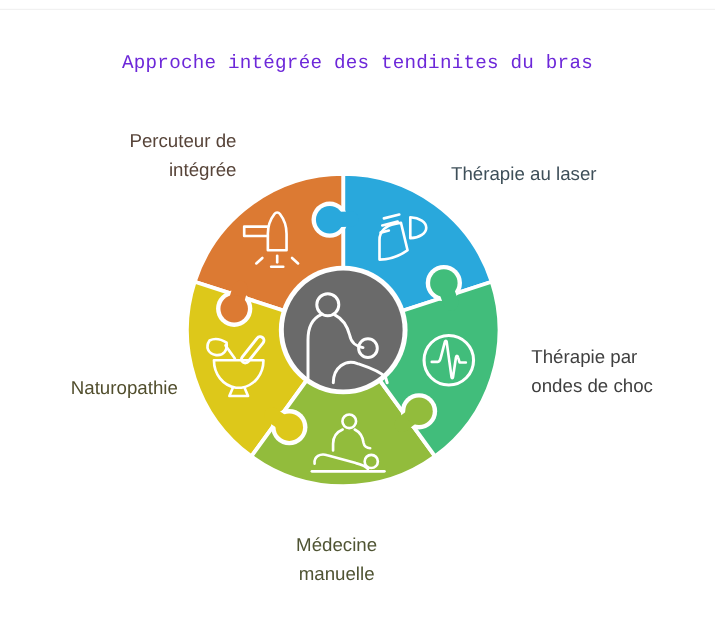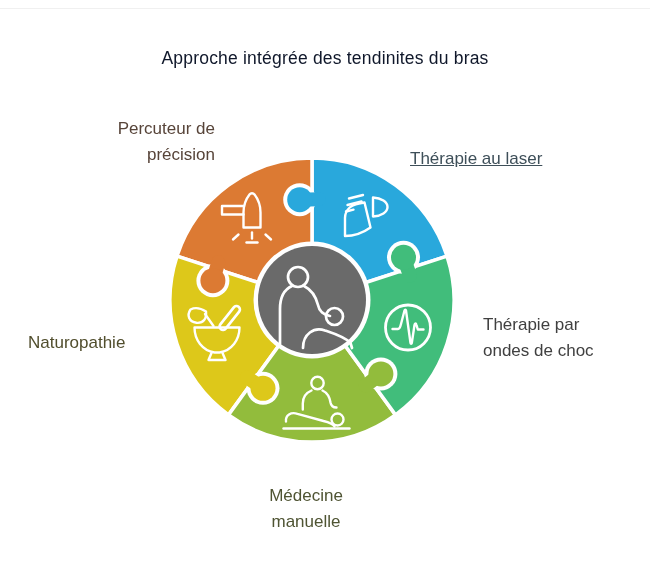"Approche intégrée des tendinites du" .diagram-title { color: #0f172a -> #6d28d9; font-family: none -> Liberation Mono, monospace }
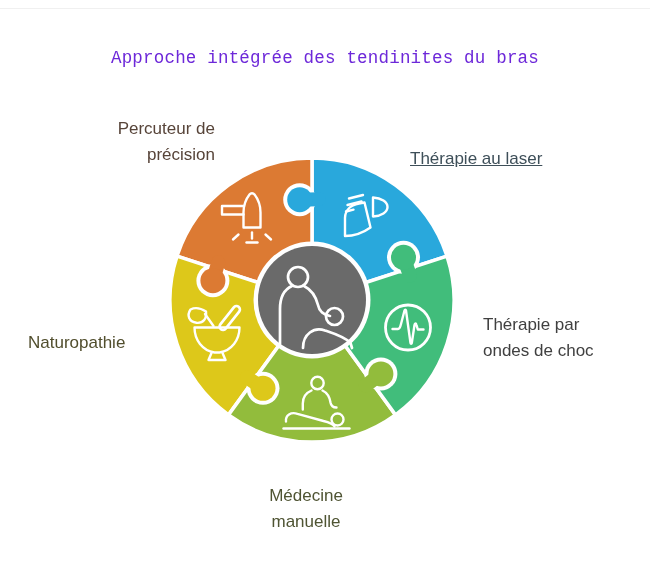"Percuteur de précision" div.seg-label { text: précision -> intégrée }
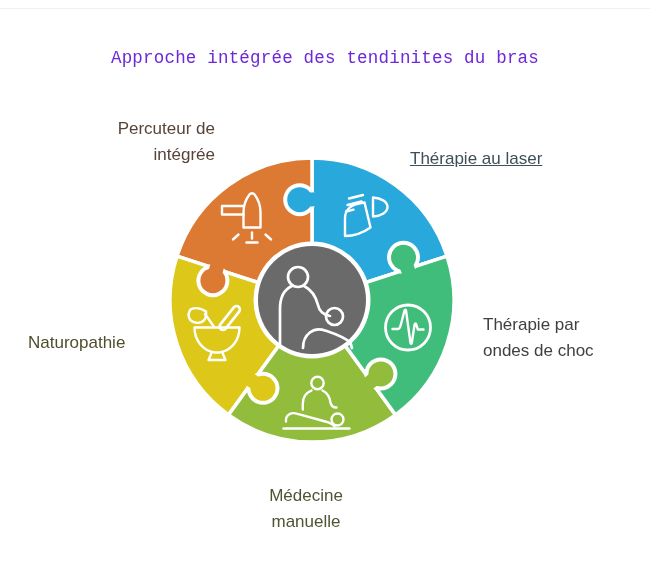"Thérapie au laser" .label-laser { text-decoration: underline -> none }
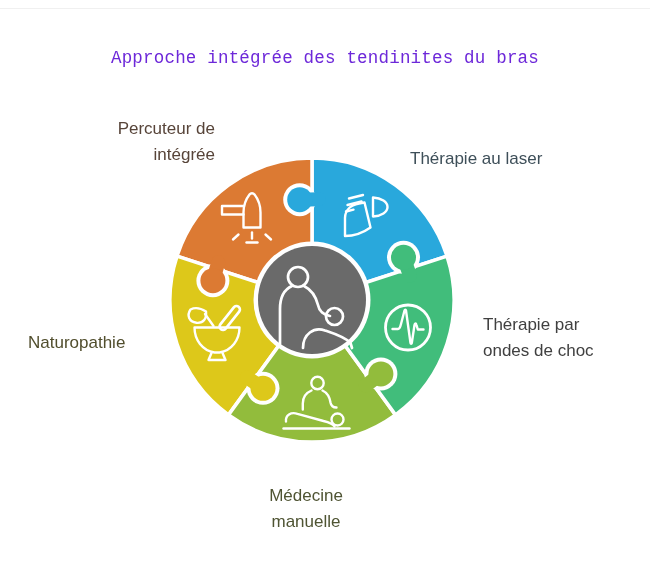"Naturopathie" .label-naturopathy { text-align: left -> center; top: 330px -> 340px }
